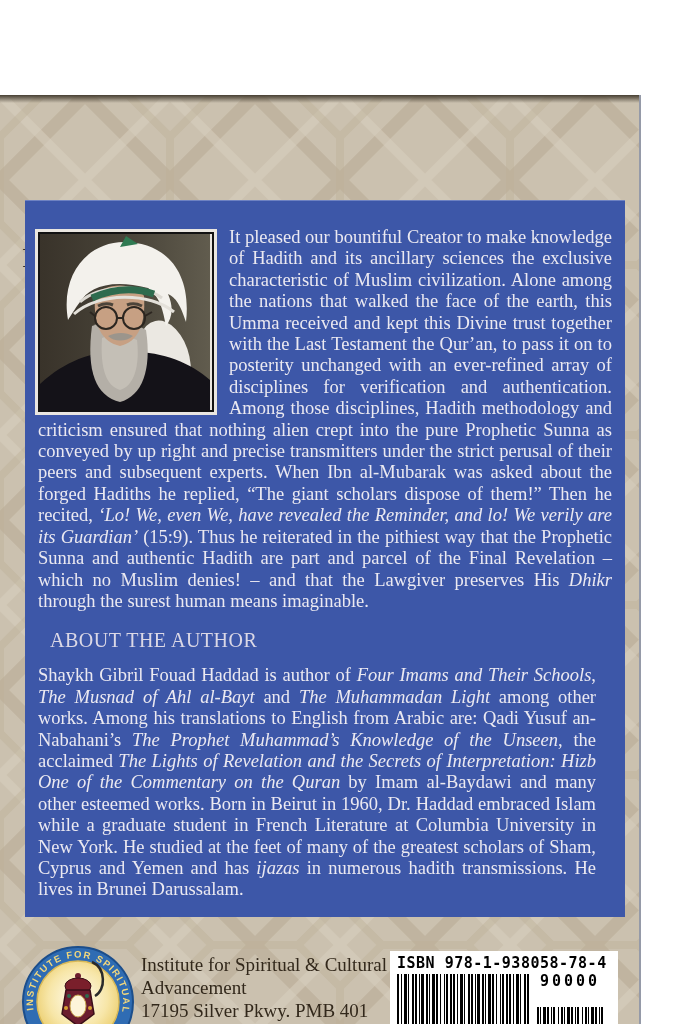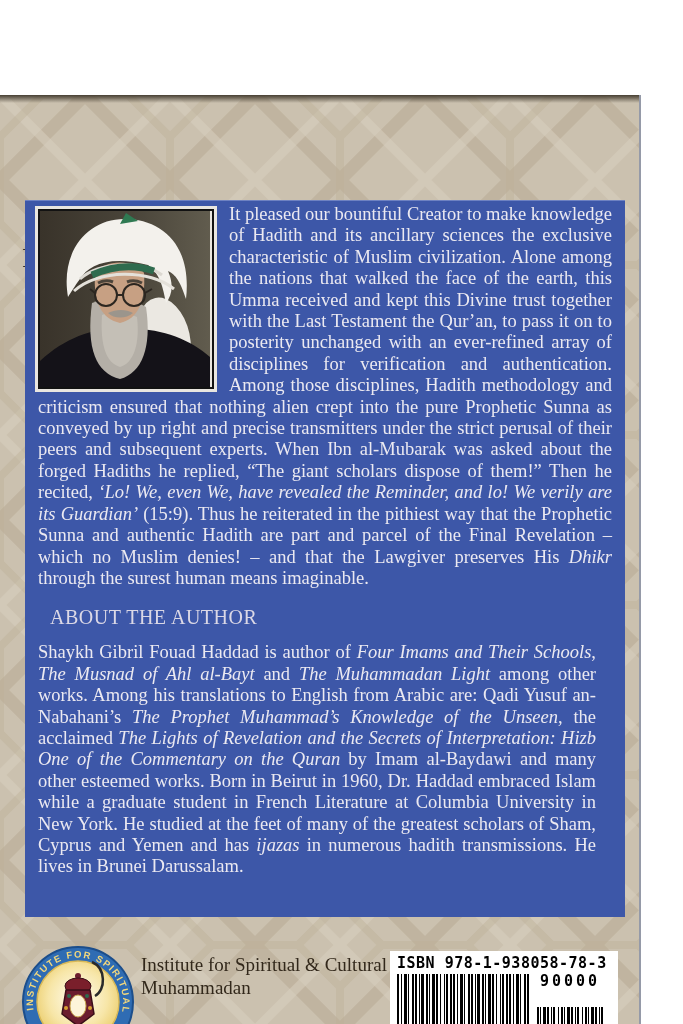"It pleased our bountiful Creator" .panel { padding: 4px 13px 0 13px -> 27px 13px 0 13px }
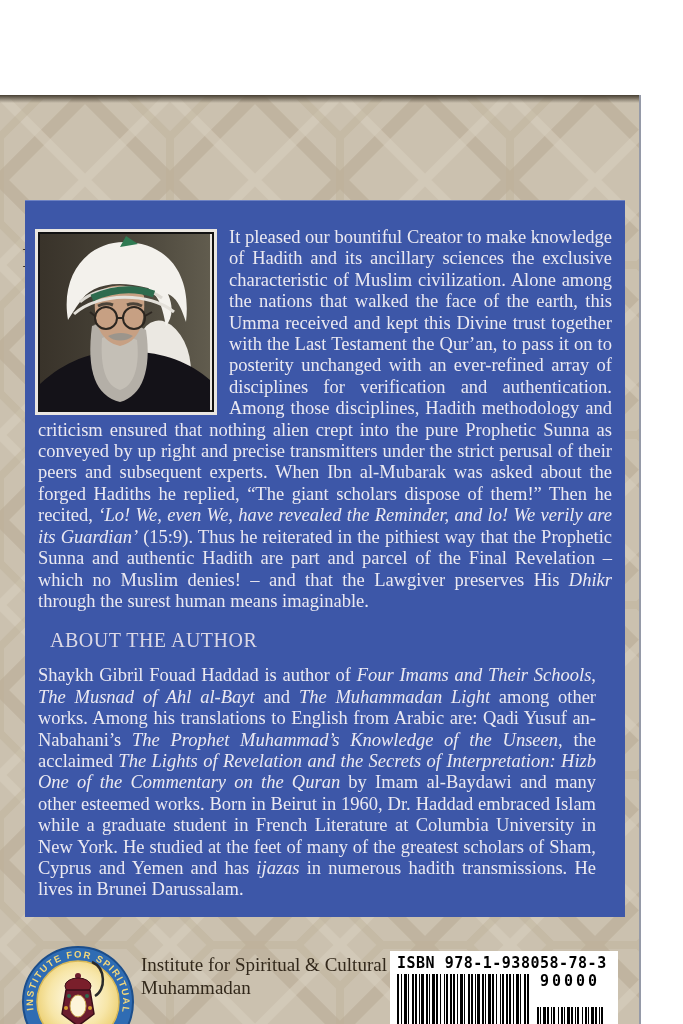"ISBN 978-1-938058-78-3" div.isbn-label { text: 978-1-938058-78-3 -> 978-1-938058-78-4 }
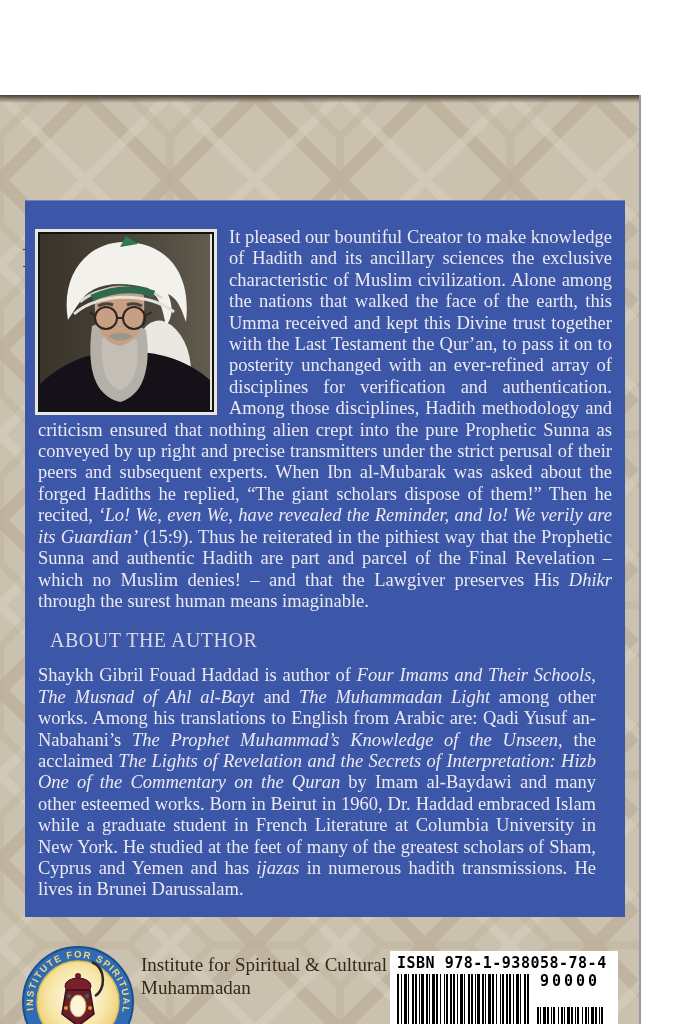"Muhammadan" div { text: Muhammadan -> Advancement }
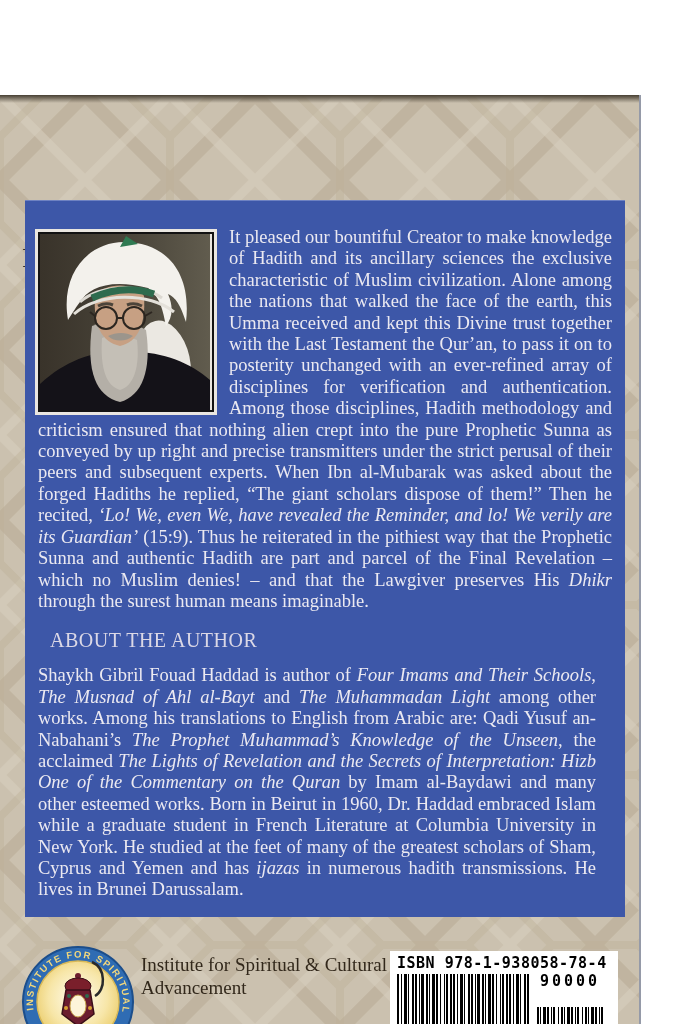"17195 Silver Pkwy. PMB 401" div { html: none -> <div>17195 Silver Pkwy. PMB 401</div> }
